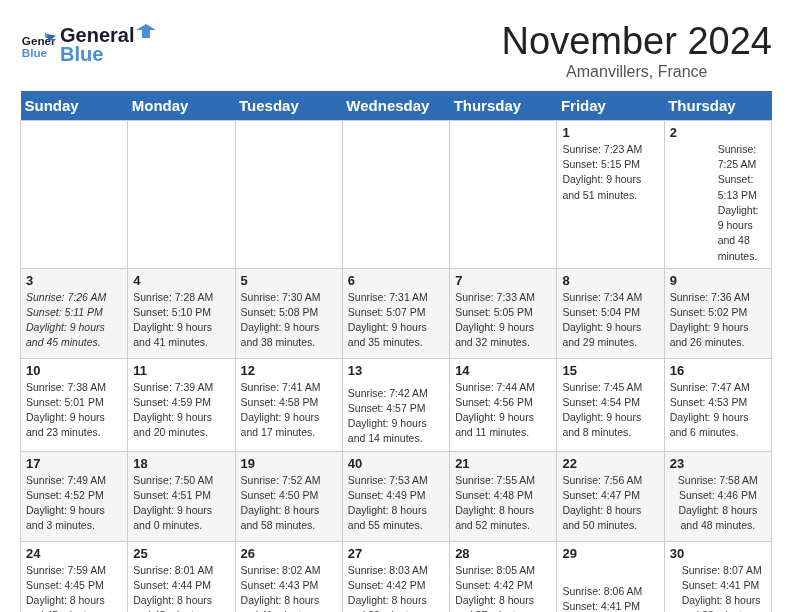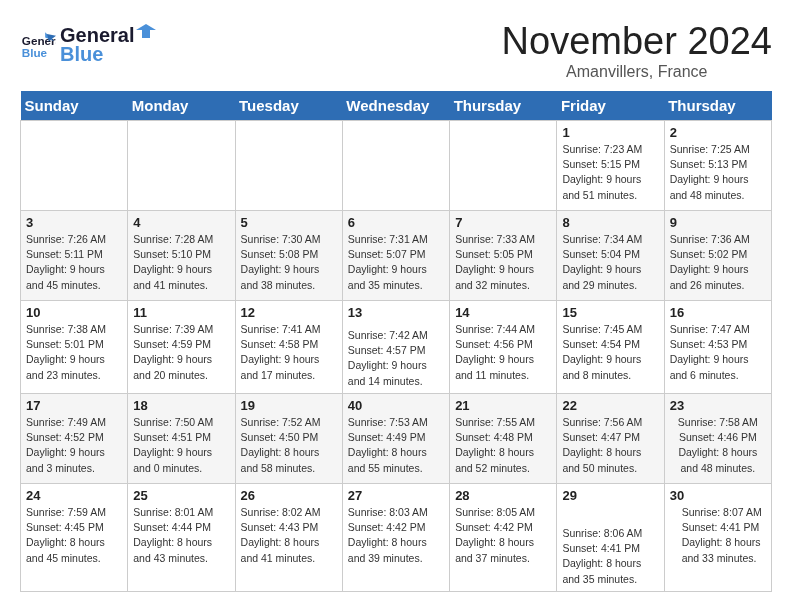"Sunrise: 7:25 AM" div.day-info { margin-left: none -> 48px }
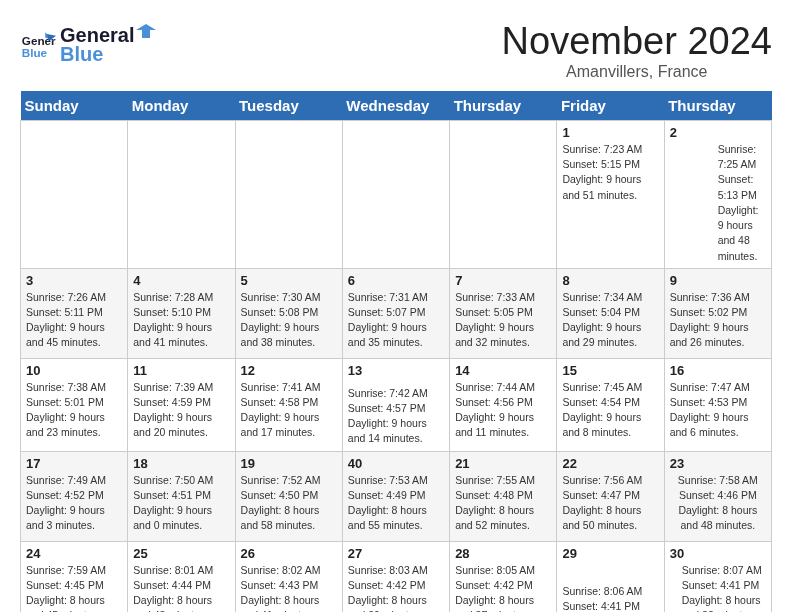"Sunrise: 7:26 AM" div.day-info { font-style: none -> italic }
